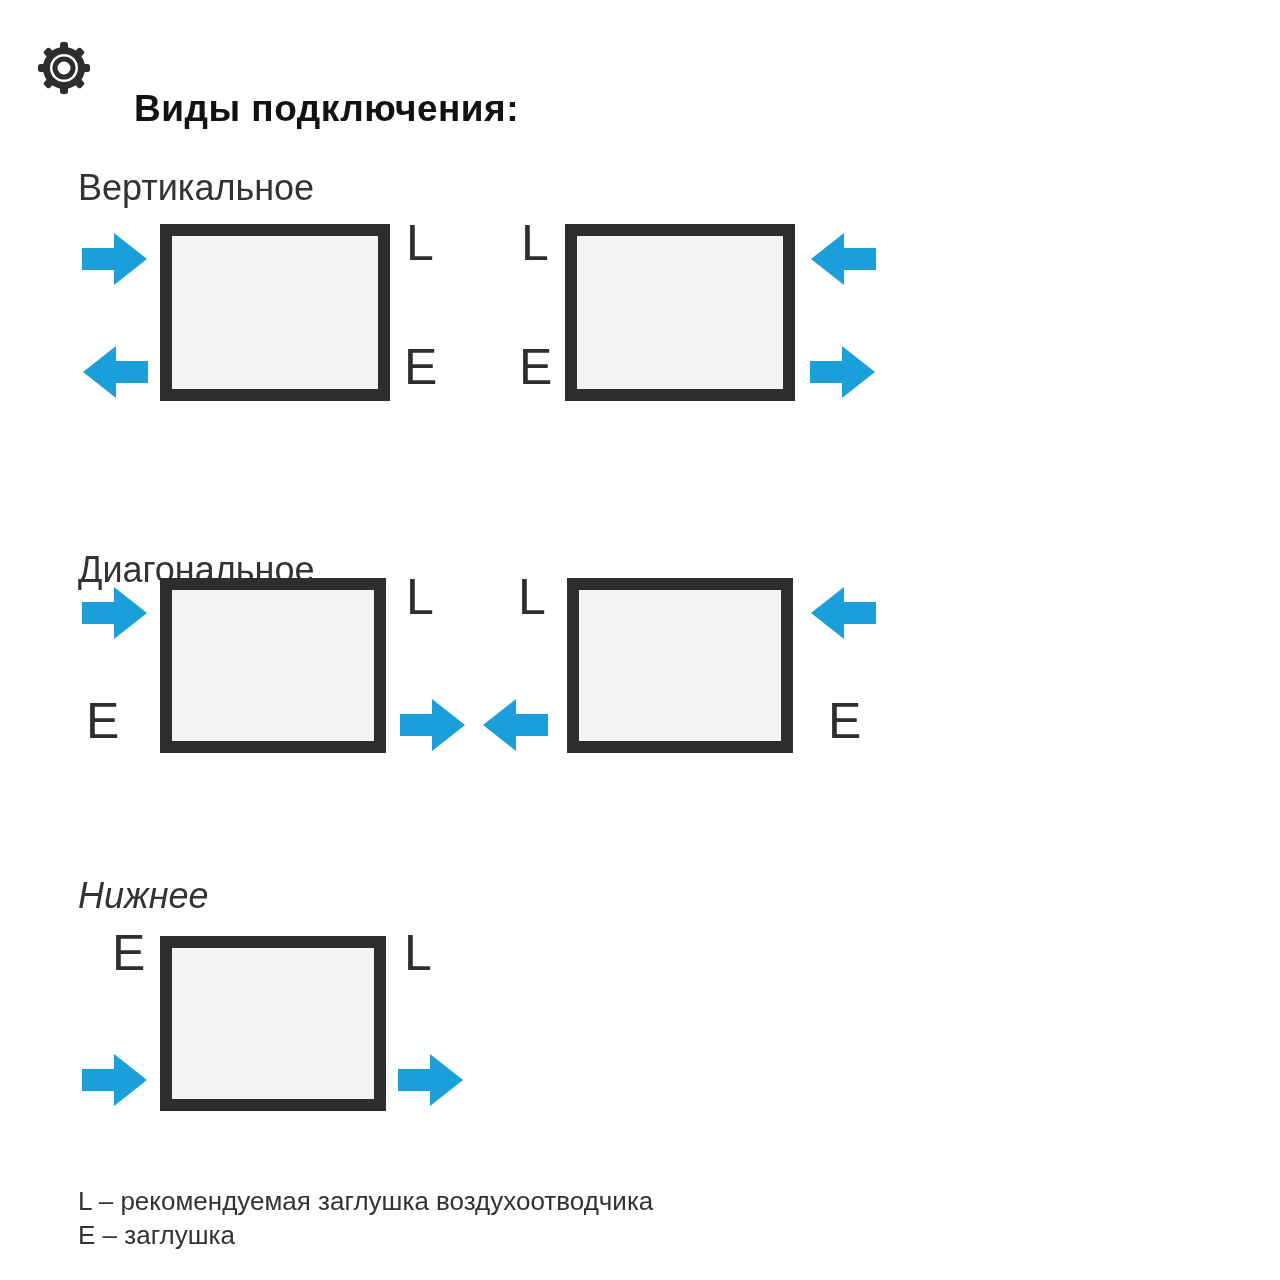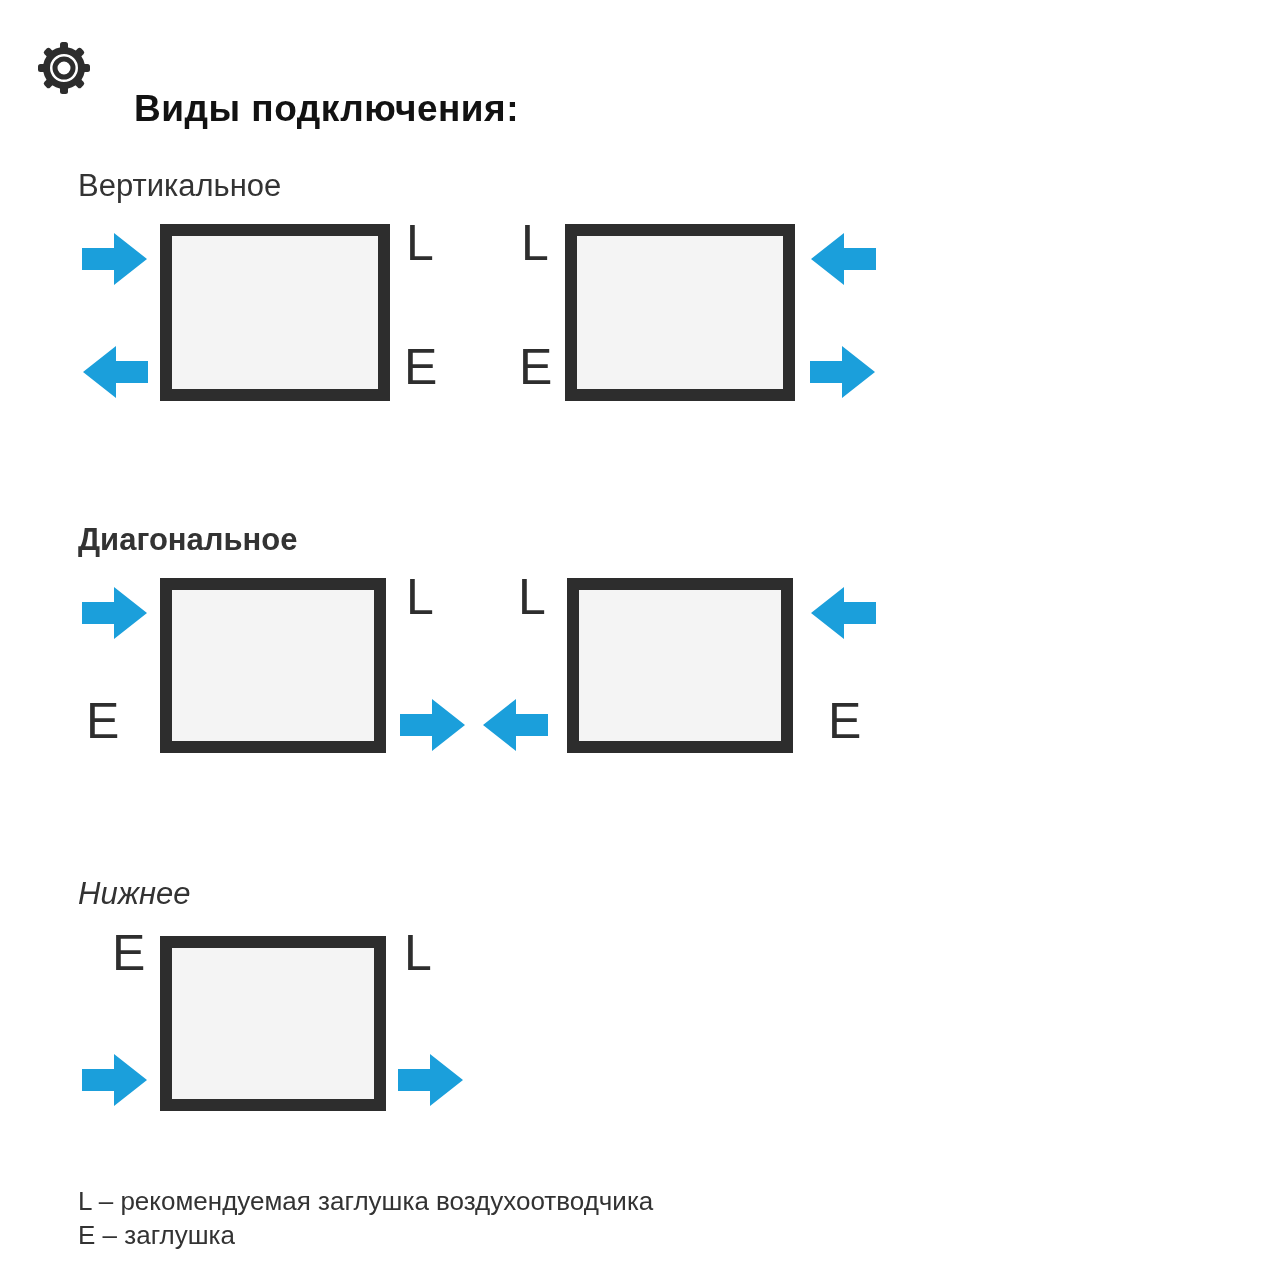"Вертикальное" .section-title { font-size: 31px -> 36px }
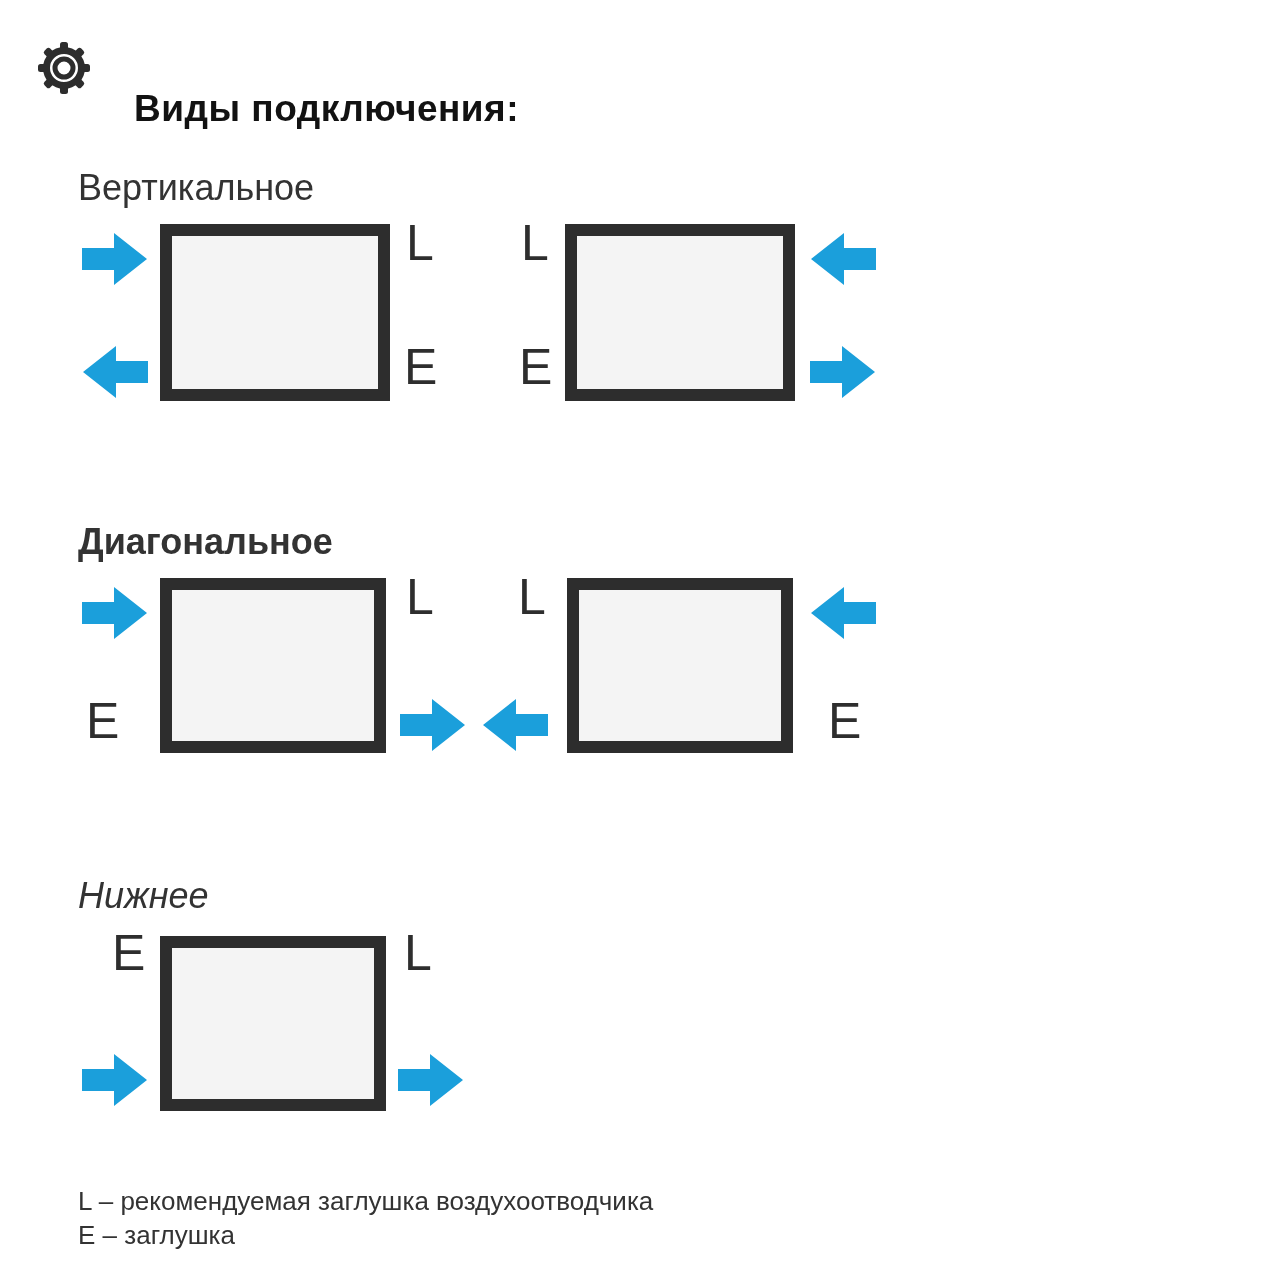"Диагональное" div.abs { font-weight: bold -> none; top: 524px -> 552px }
